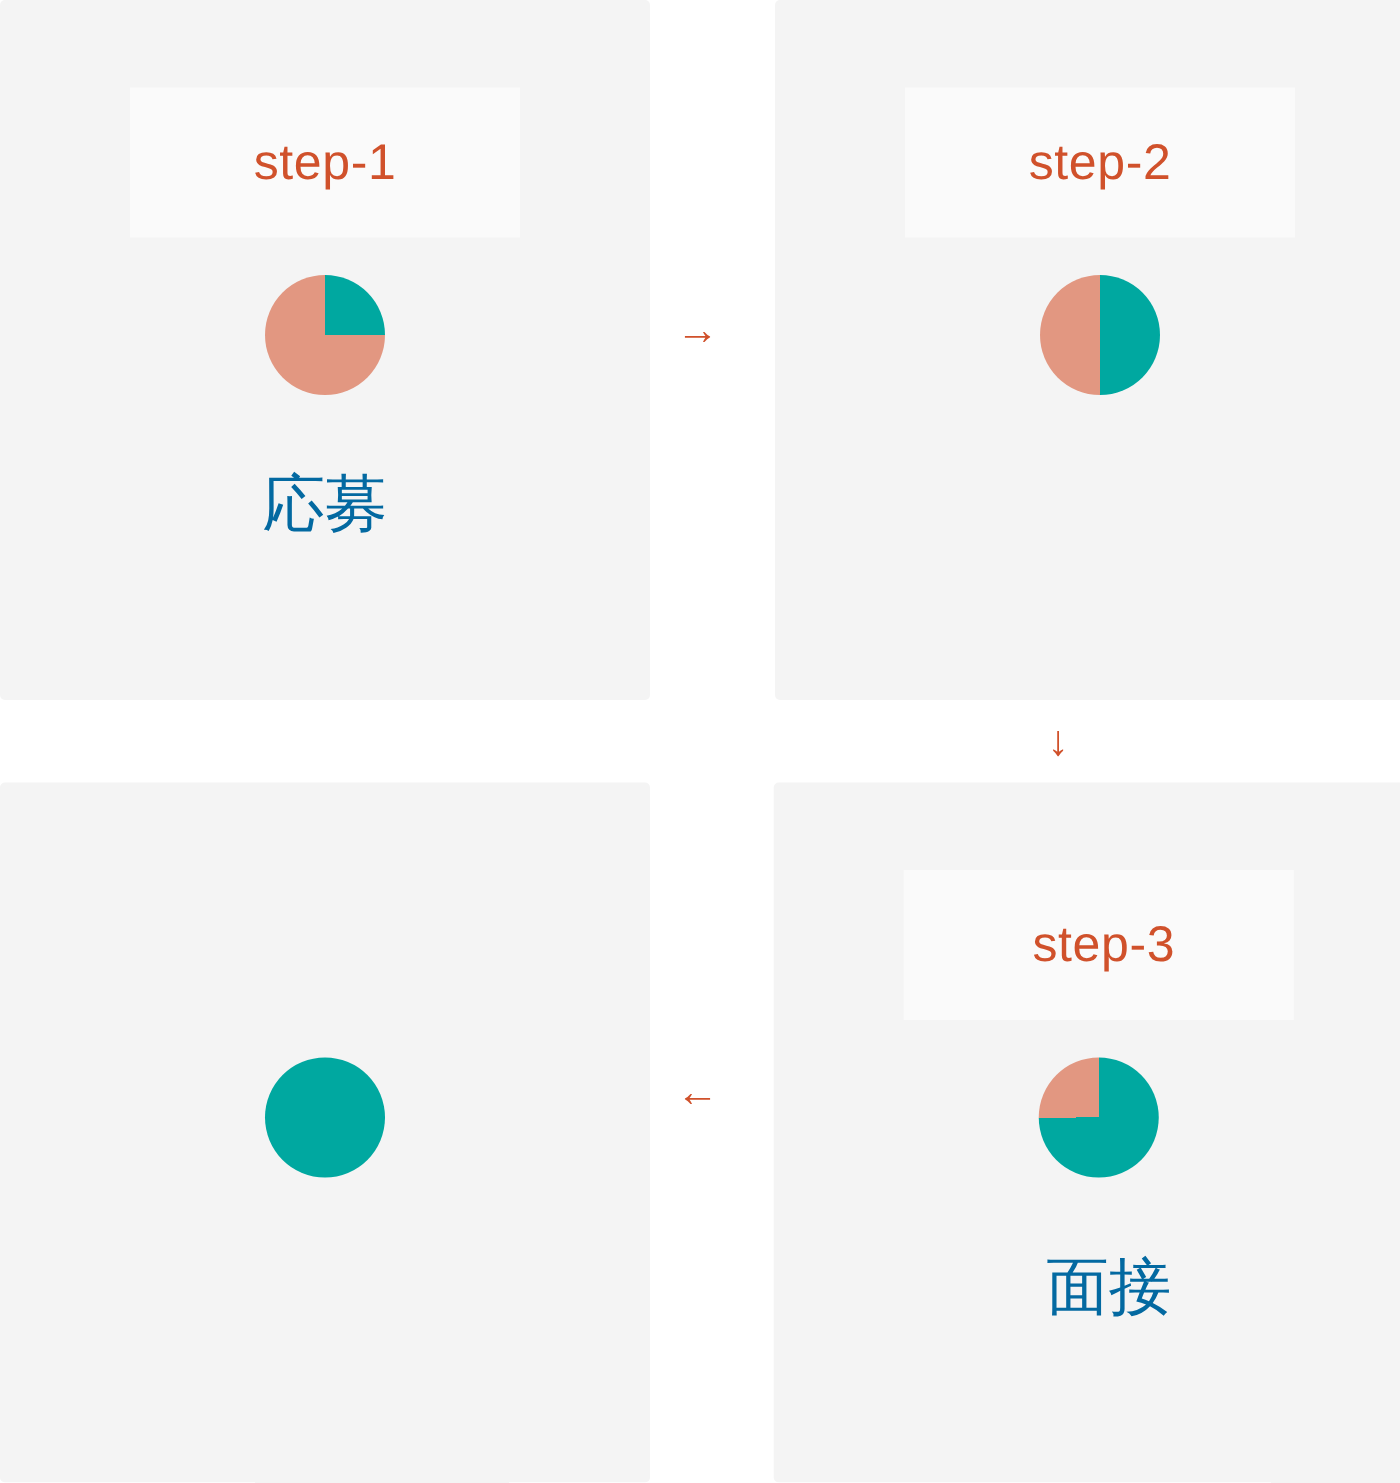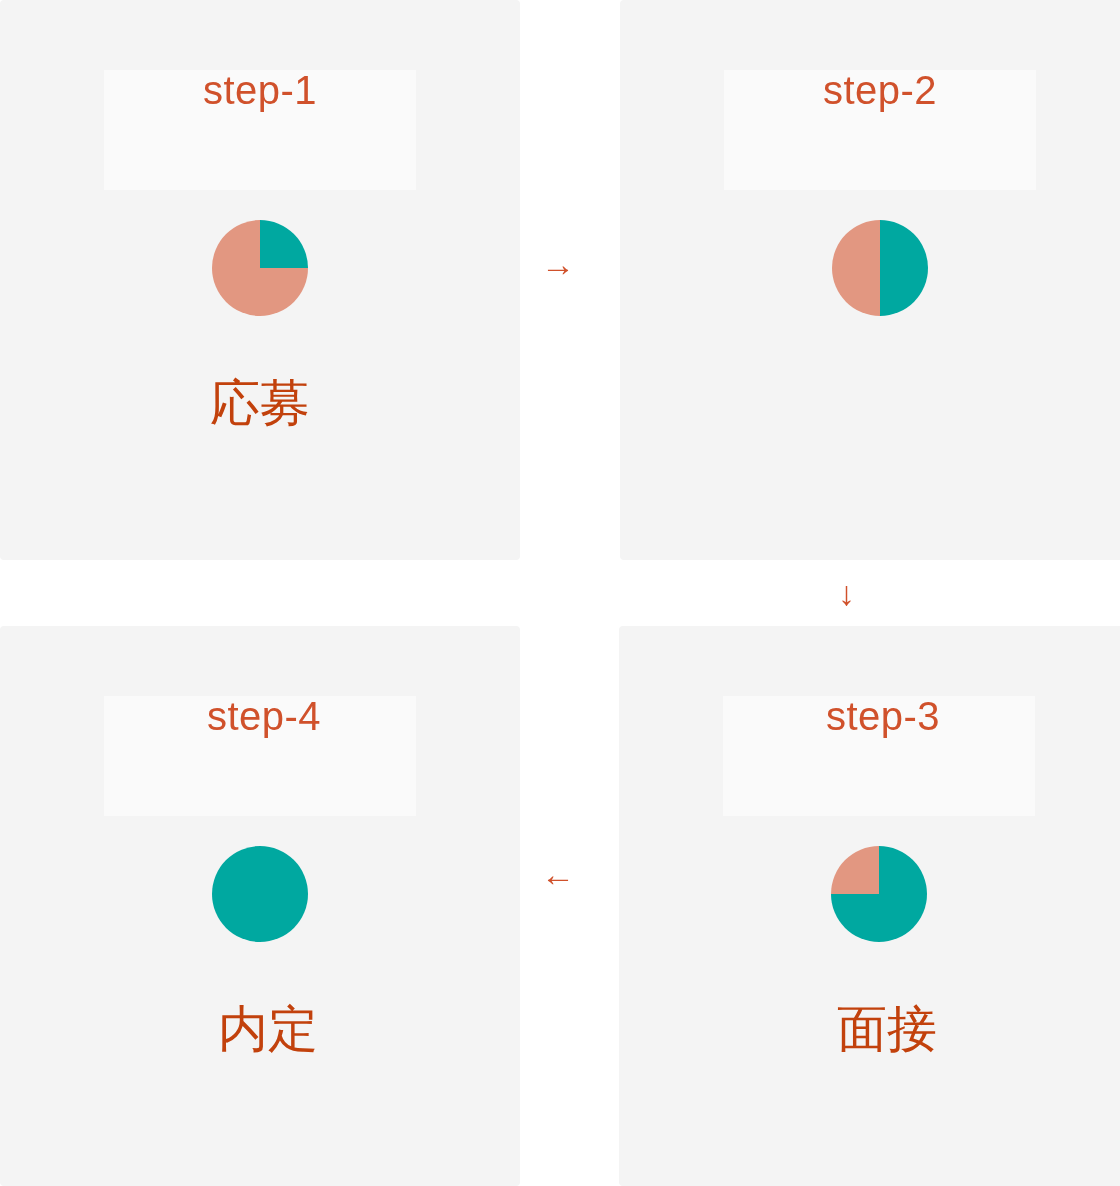"step-1" .label-box { align-items: flex-start -> center }
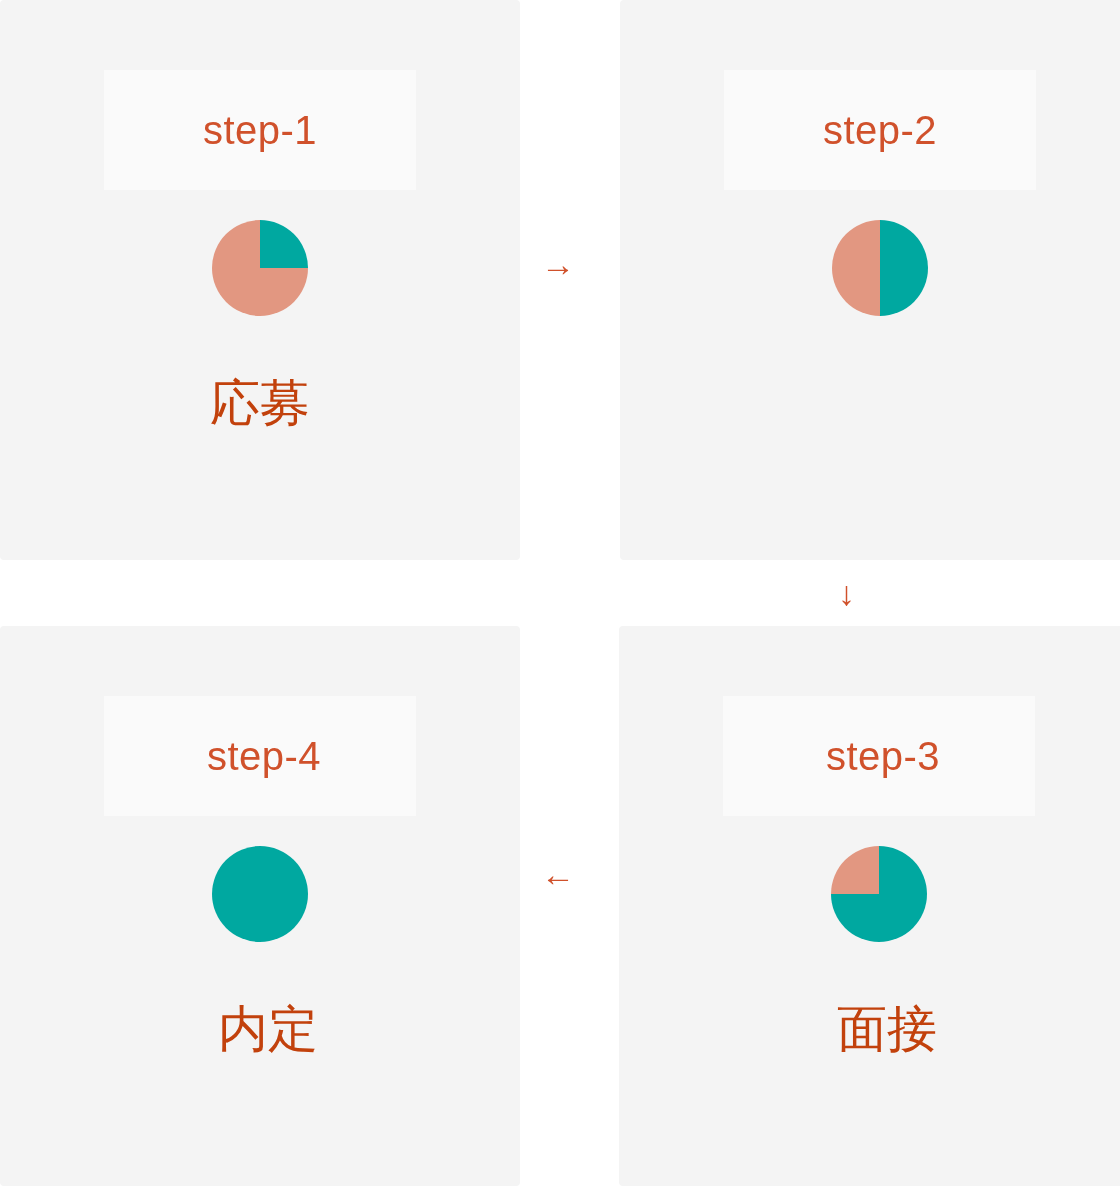"応募" .name { color: #c2410c -> #0369a1 }
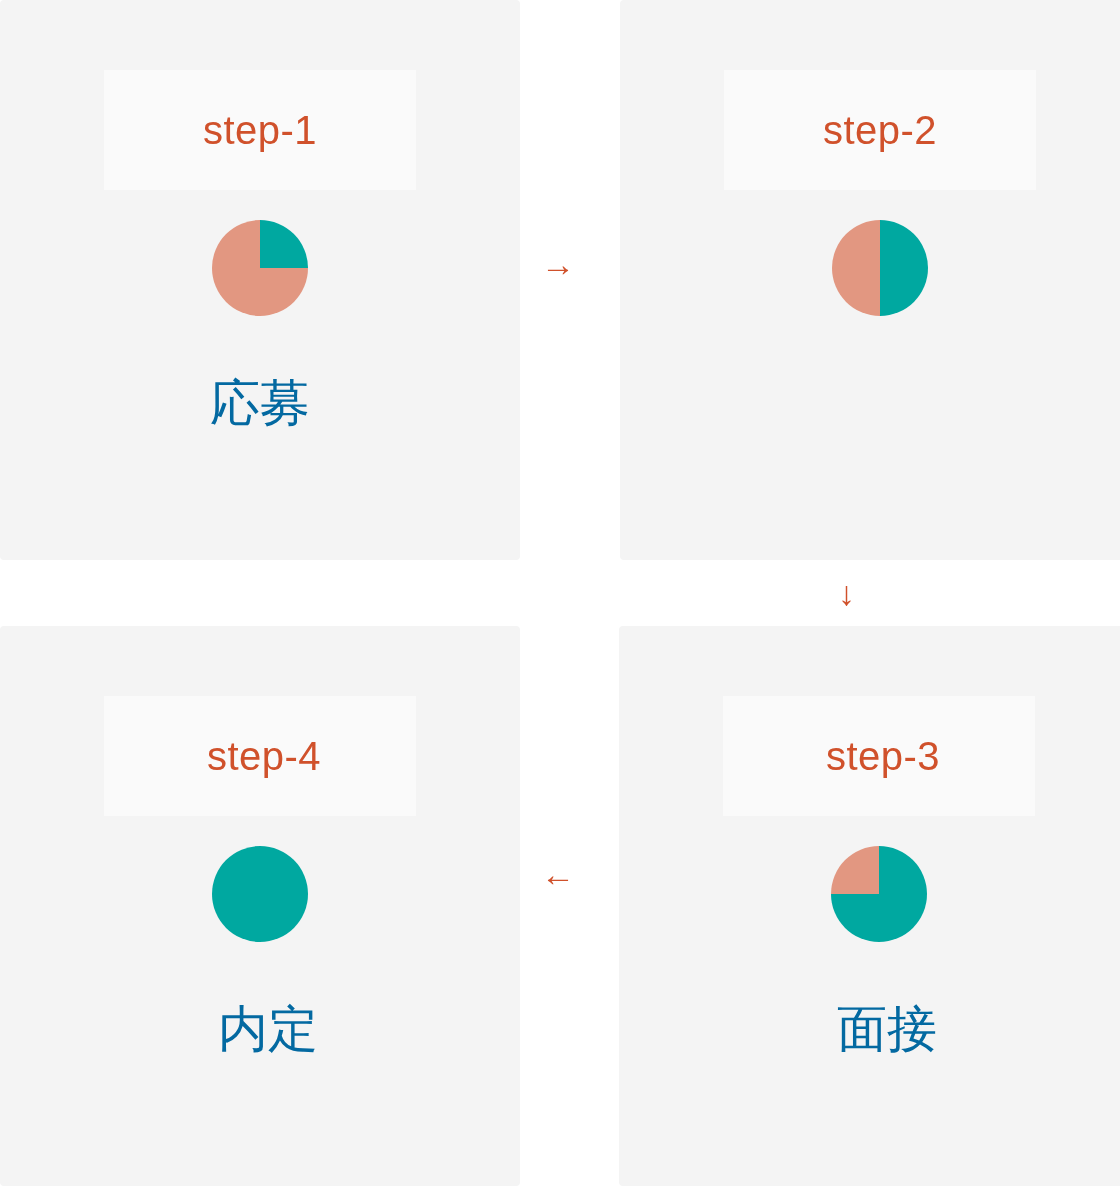"step-4" div.label-box { html: <div> <span>step-4</span> </div> -> none }
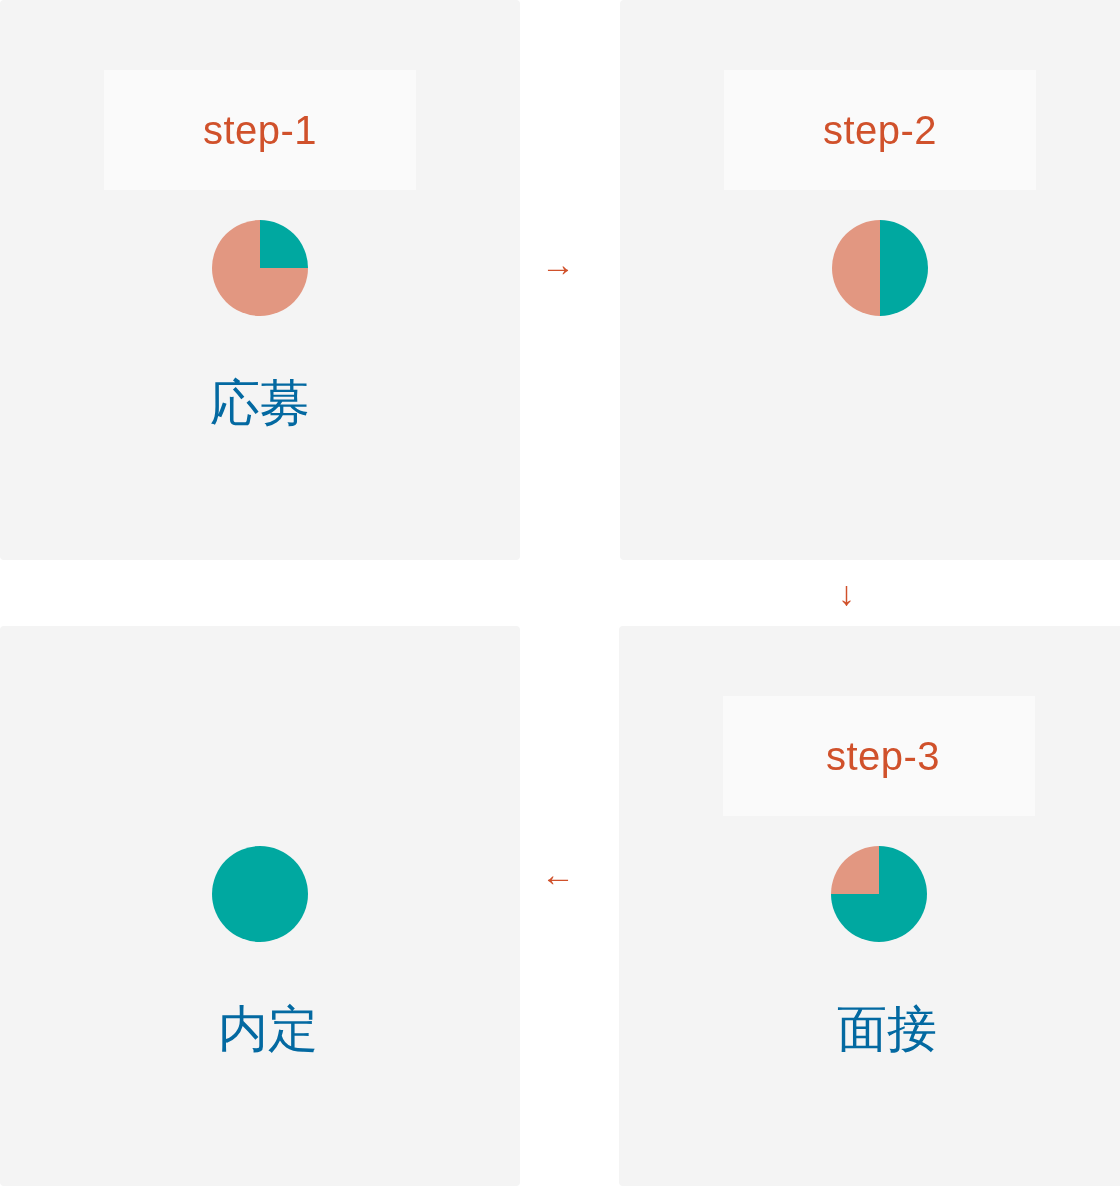"内定" div.name { html: <div>内定</div> -> none }
